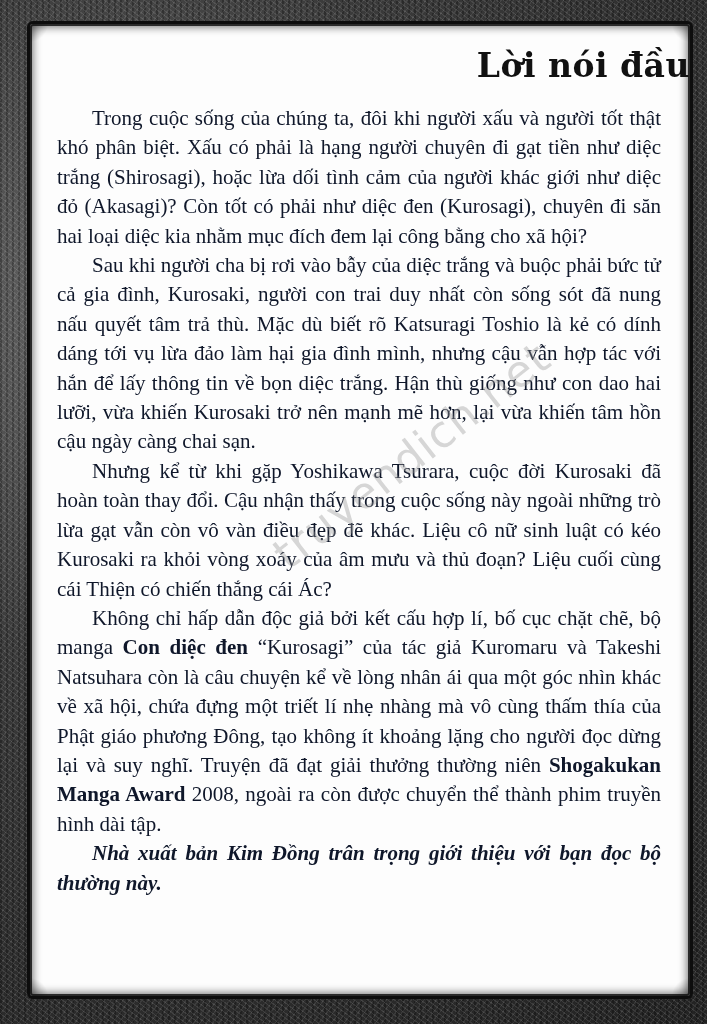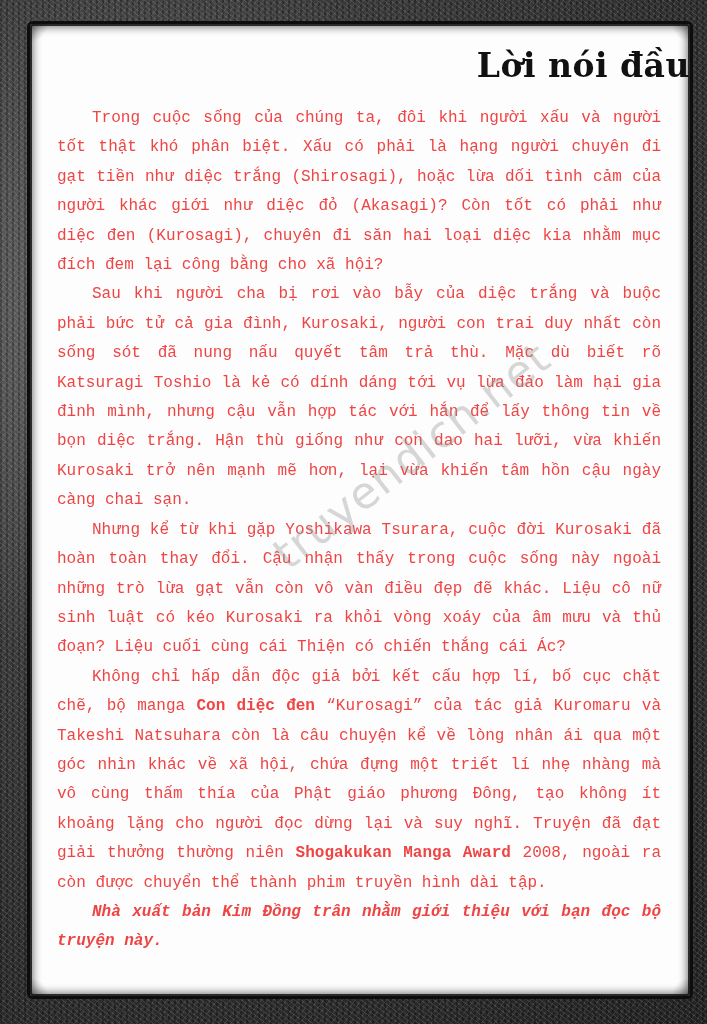"Trong cuộc sống của chúng" .body-text { color: #ef4444 -> #0f172a; font-family: Liberation Mono, monospace -> Liberation Serif, serif; font-size: 16px -> 21px }
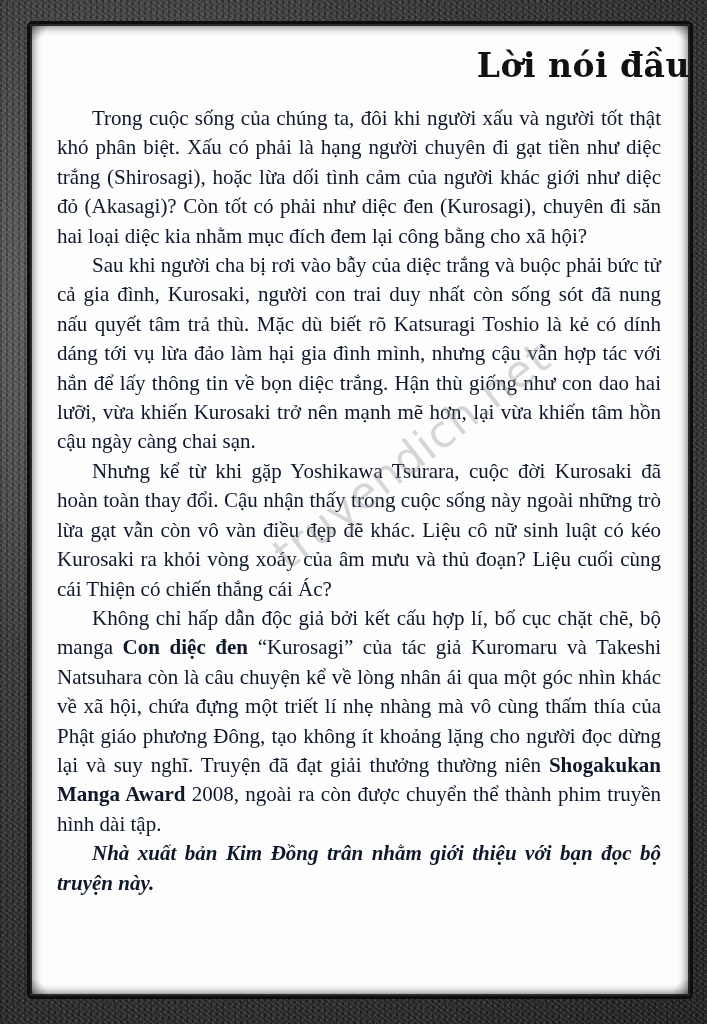"Nhà xuất bản Kim Đồng" p.closing { text: nhằm giới thiệu với bạn đọc bộ truyện -> trọng giới thiệu với bạn đọc bộ thường }
